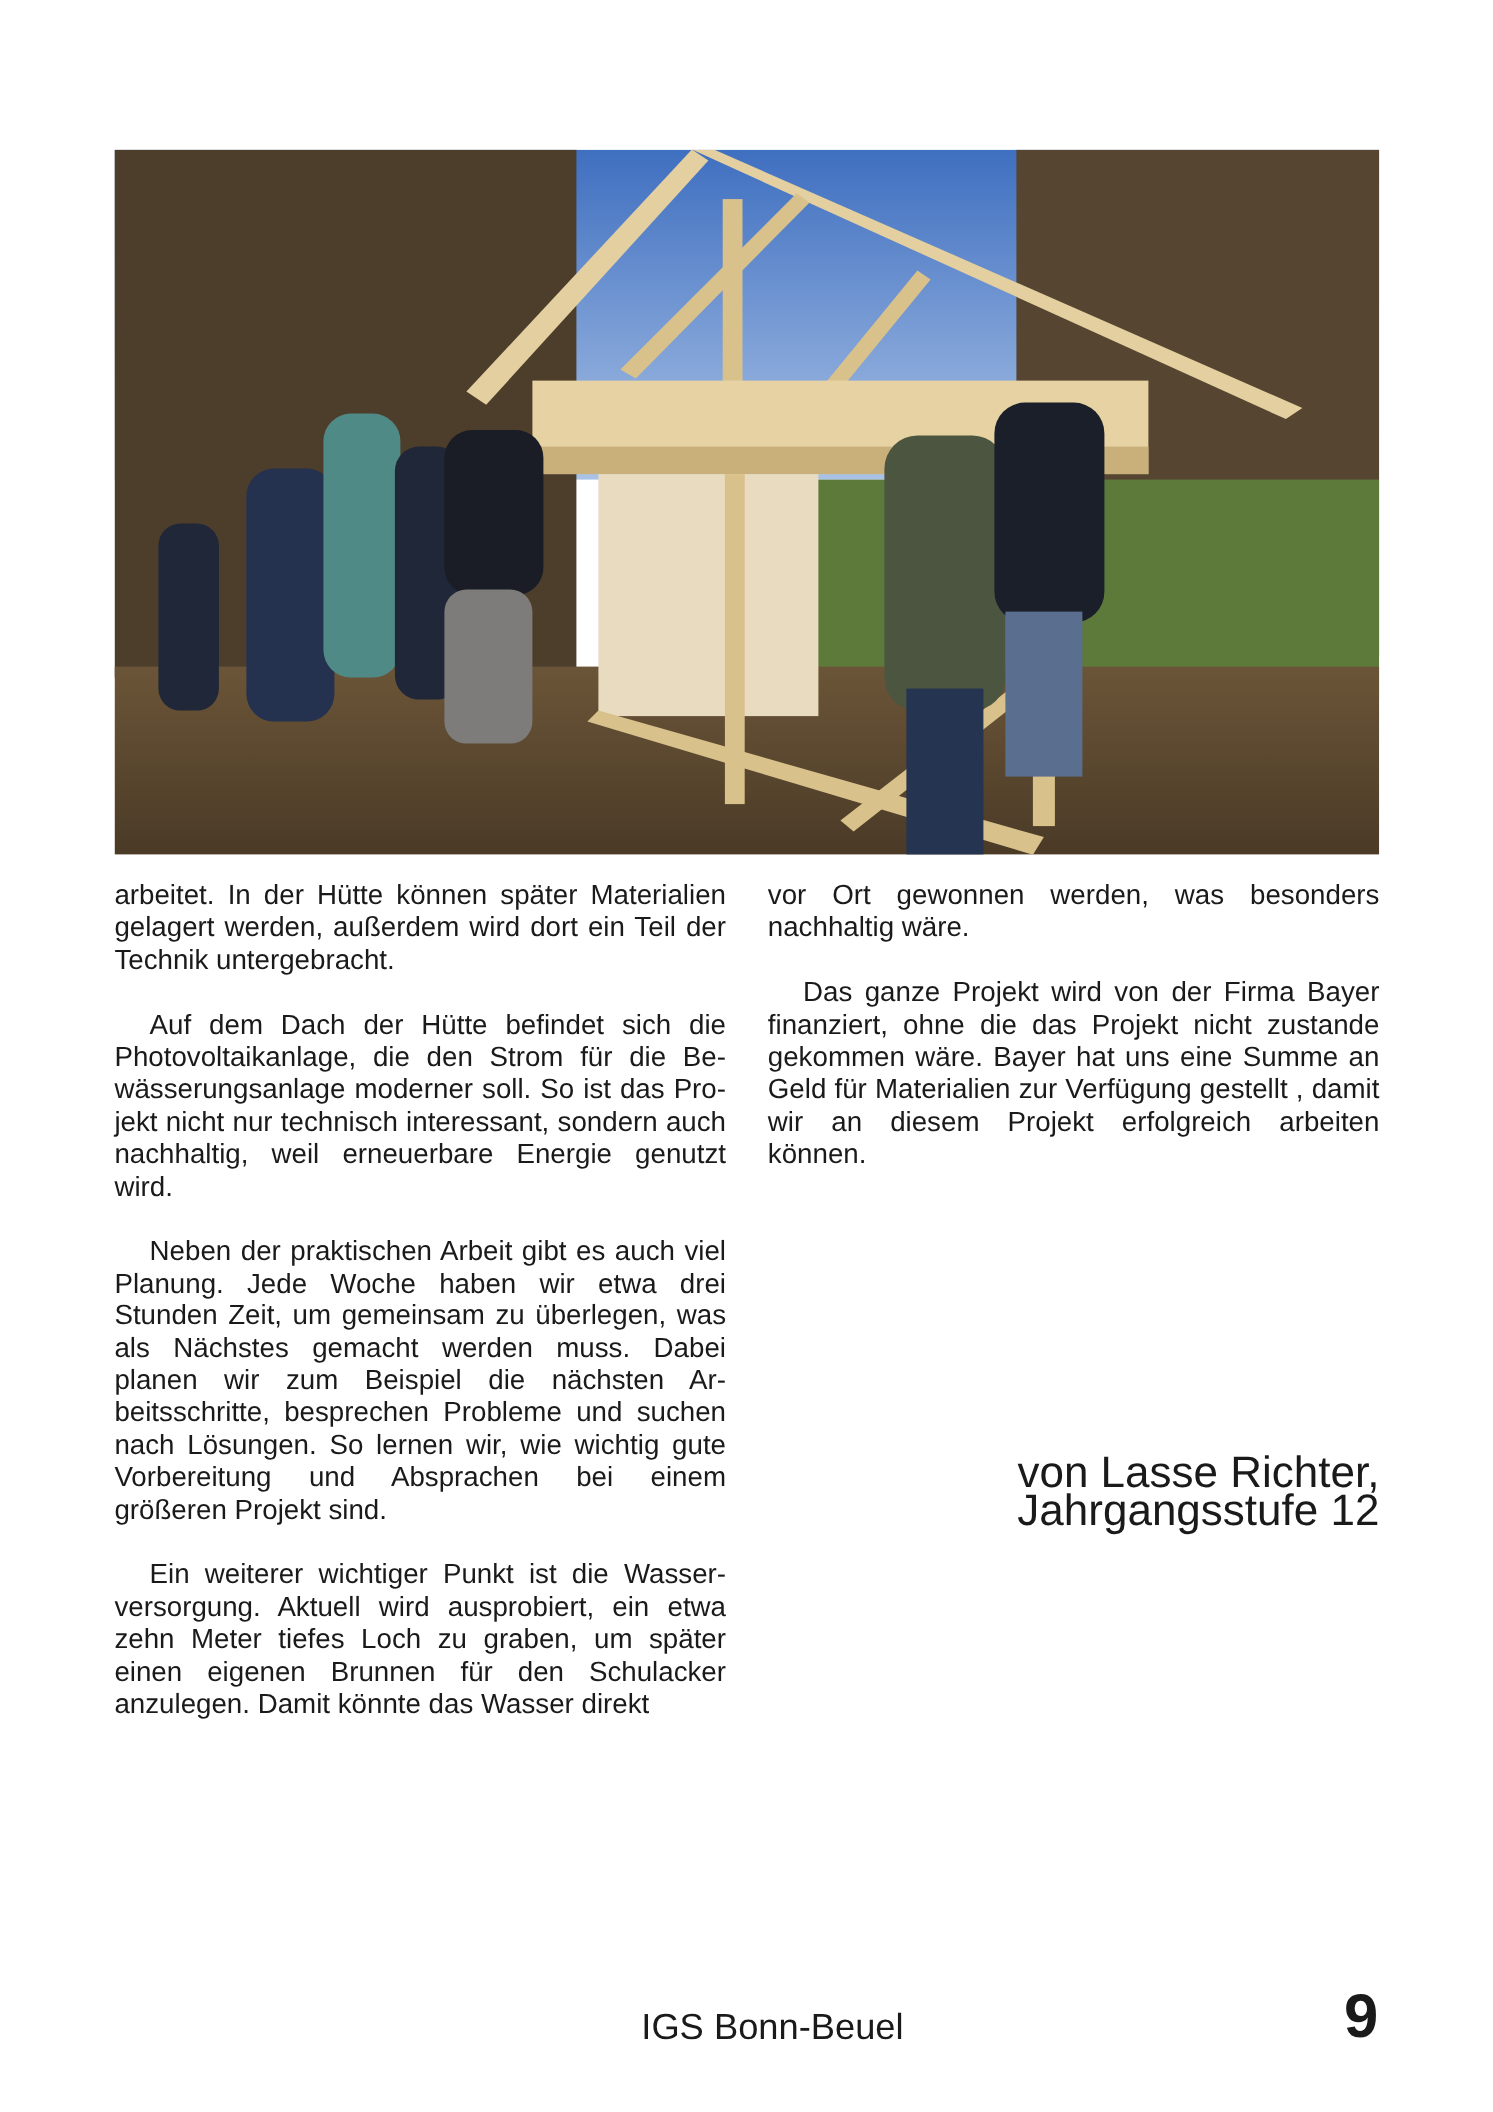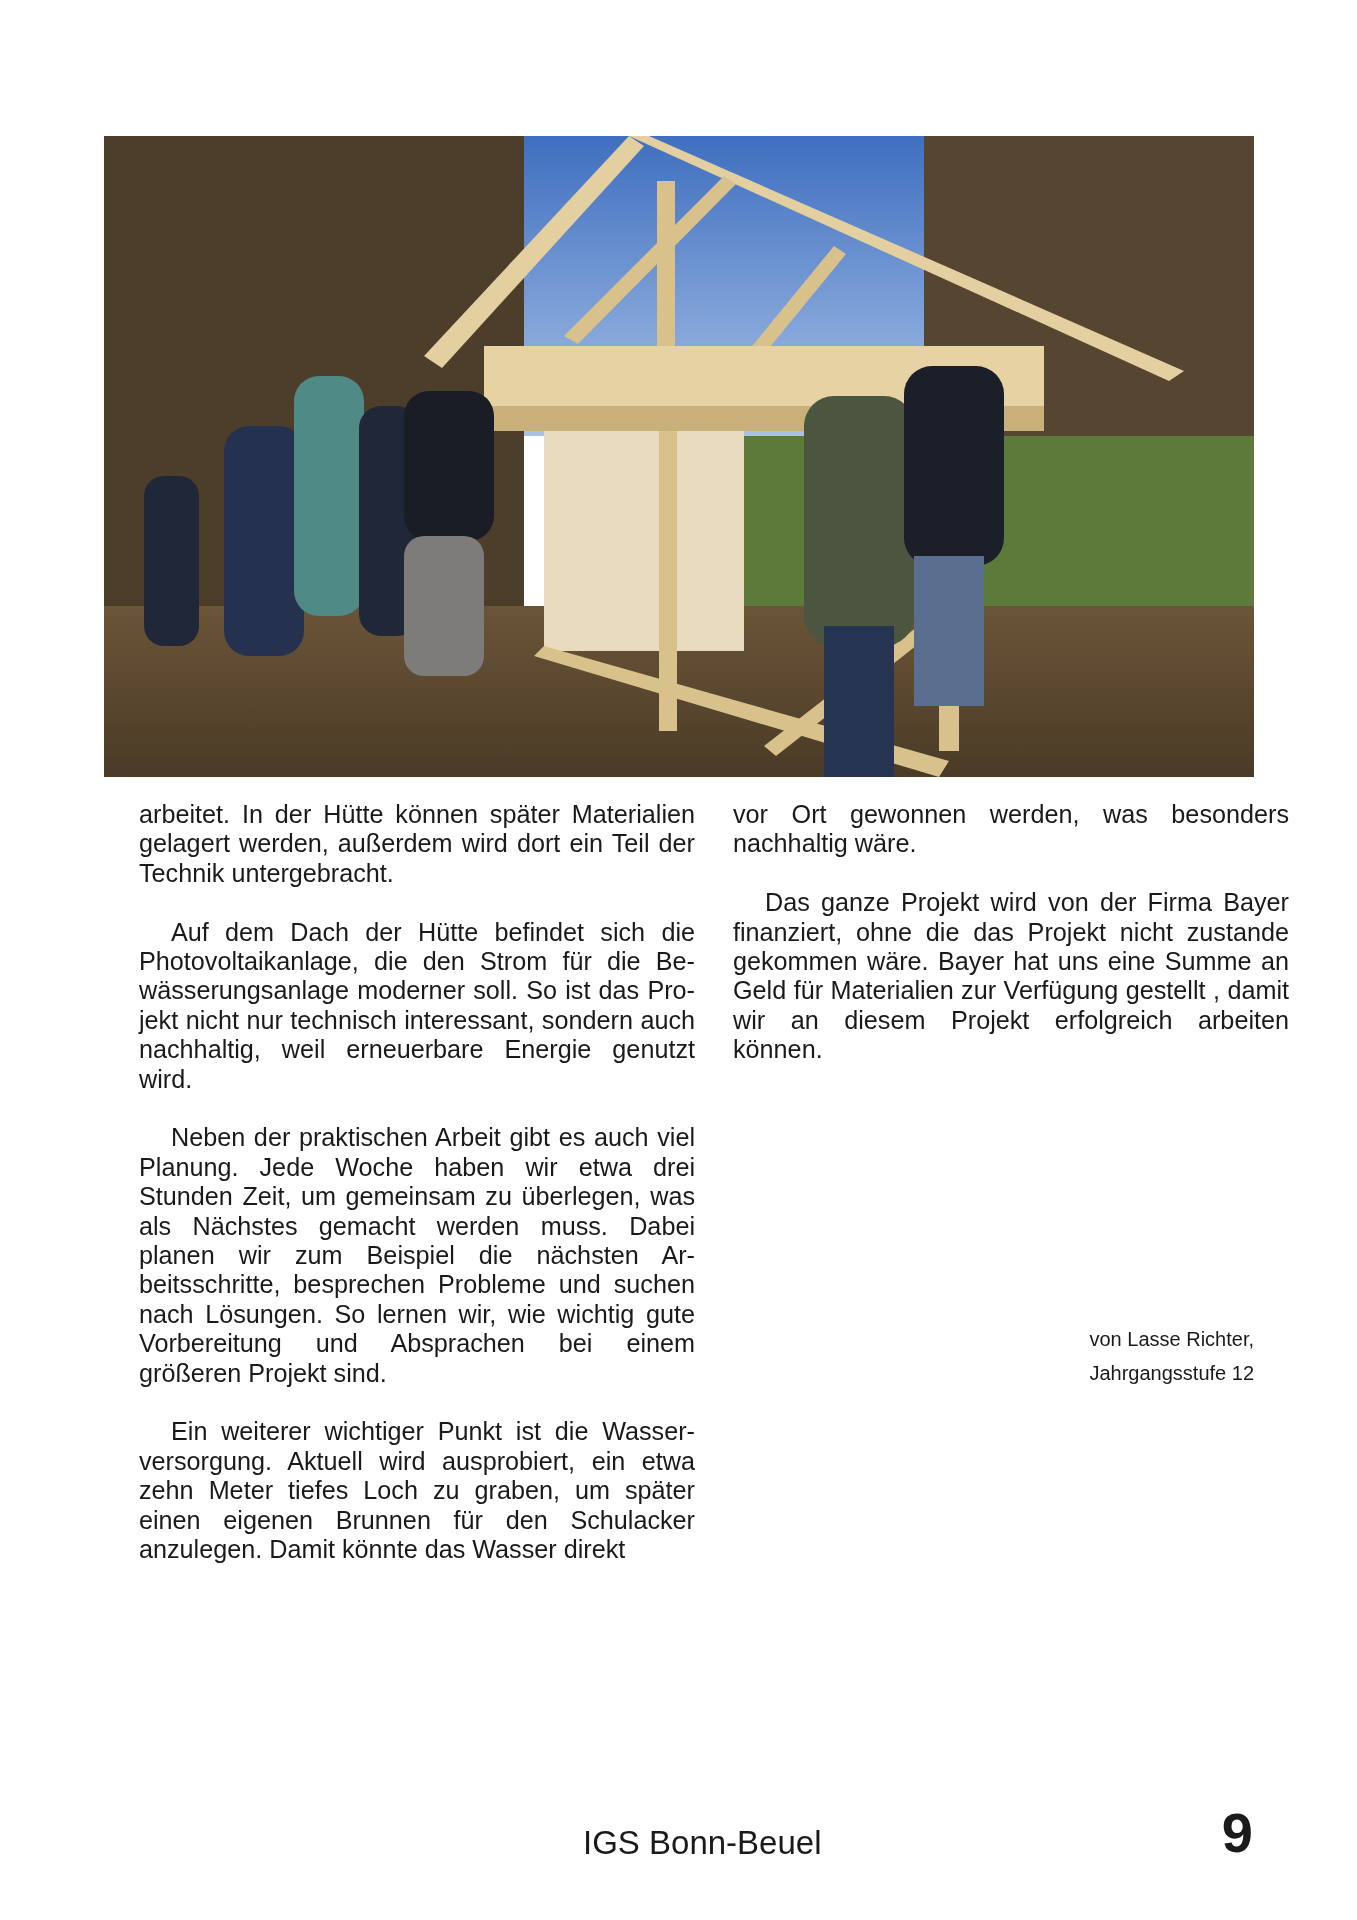"arbeitet. In der Hütte können" .col { margin-left: 35px -> none }
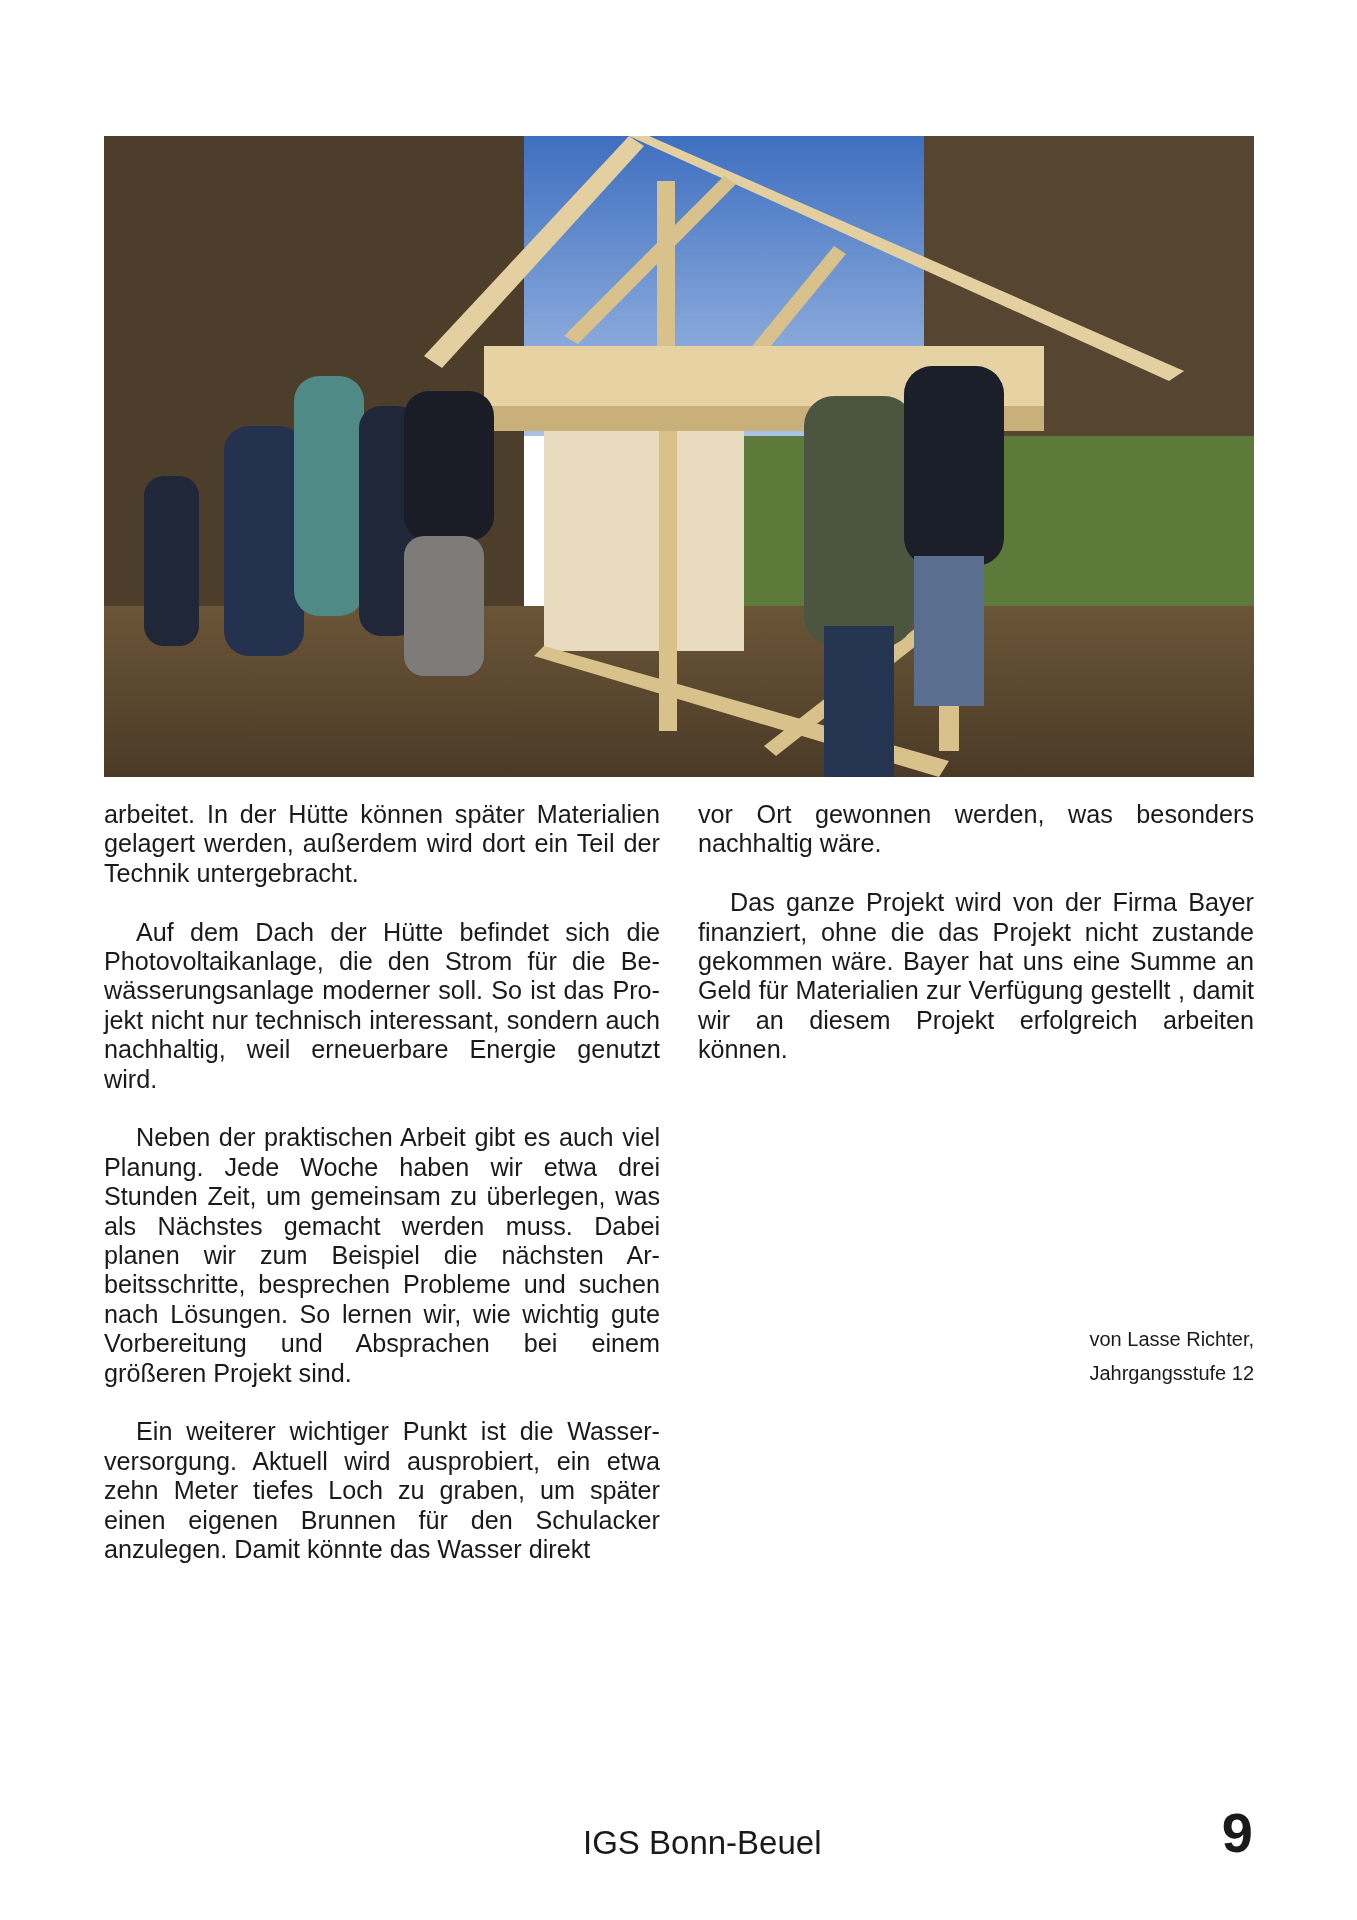"von Lasse Richter," .byline { font-size: 20px -> 40px }
